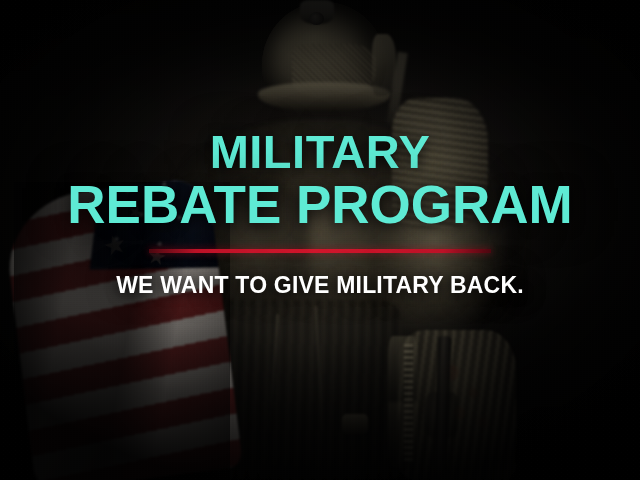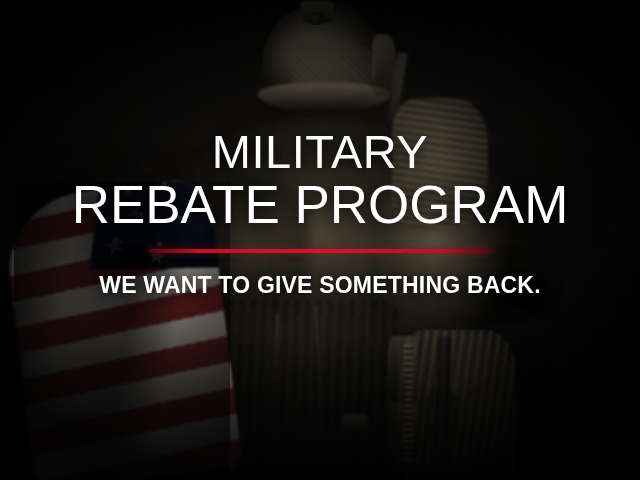"MILITARY" .headline { color: #ffffff -> #5eead4; font-weight: 400 -> 700 }
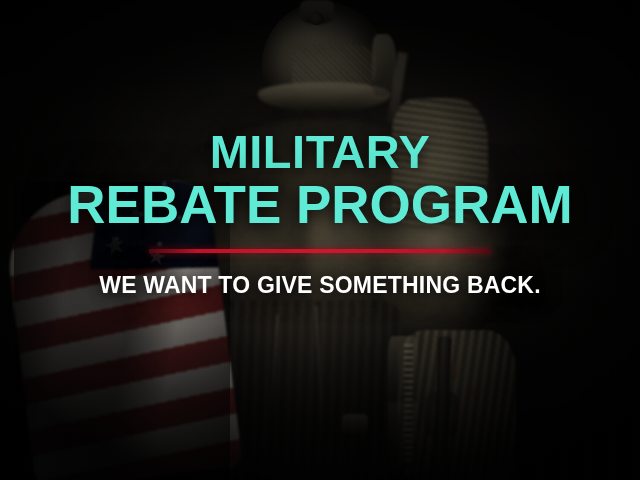"WE WANT TO GIVE SOMETHING" span { text: SOMETHING -> MILITARY }
